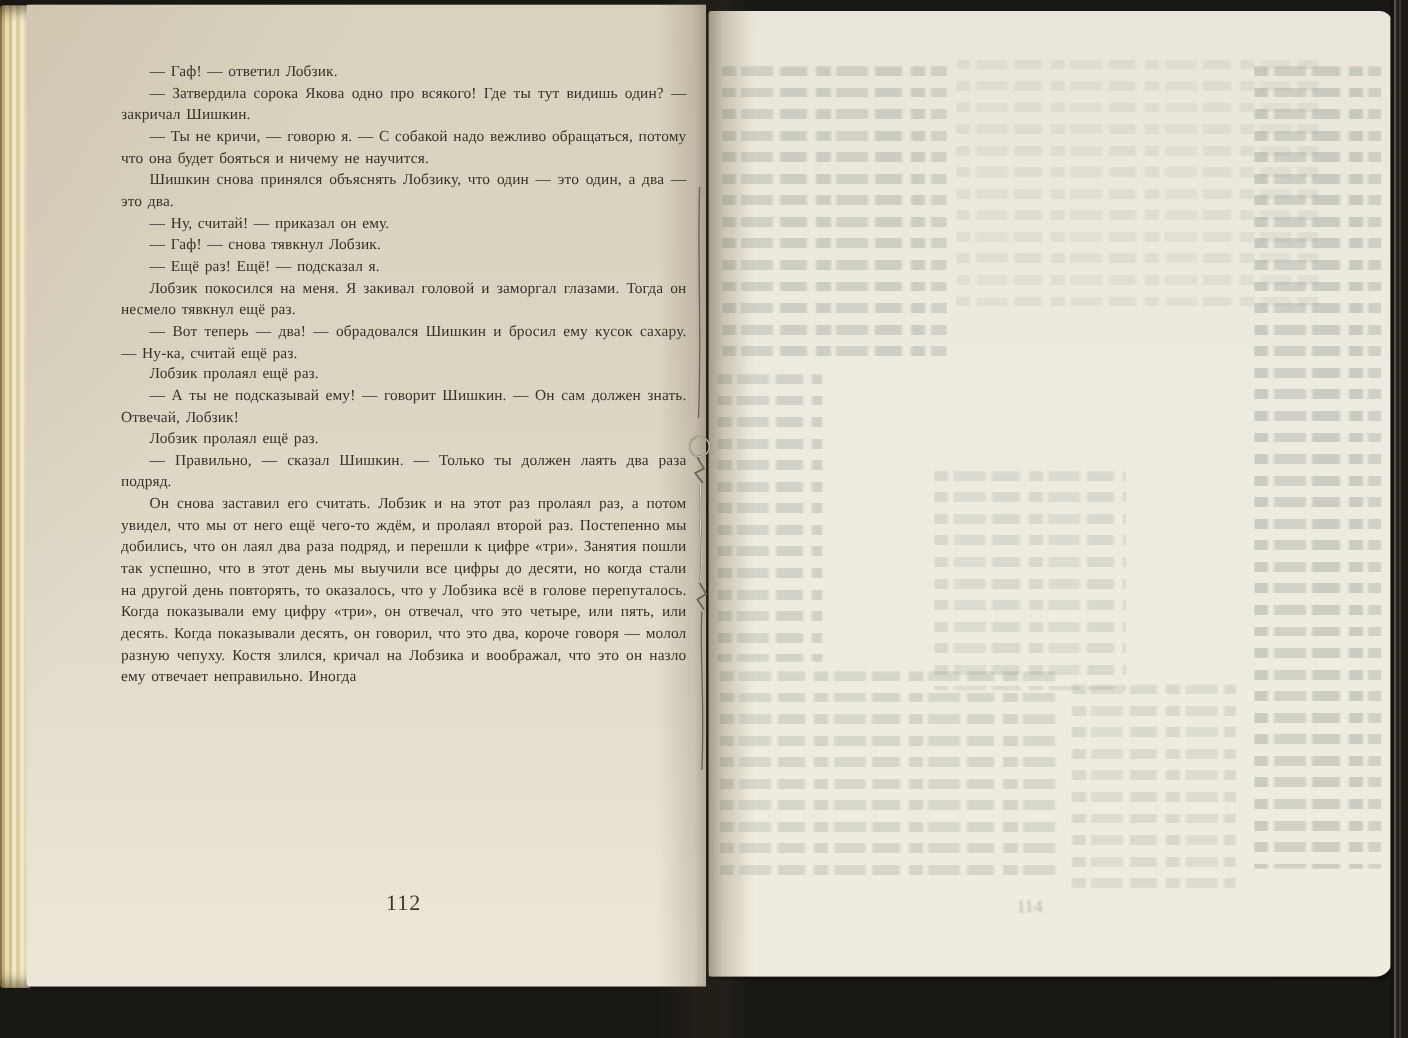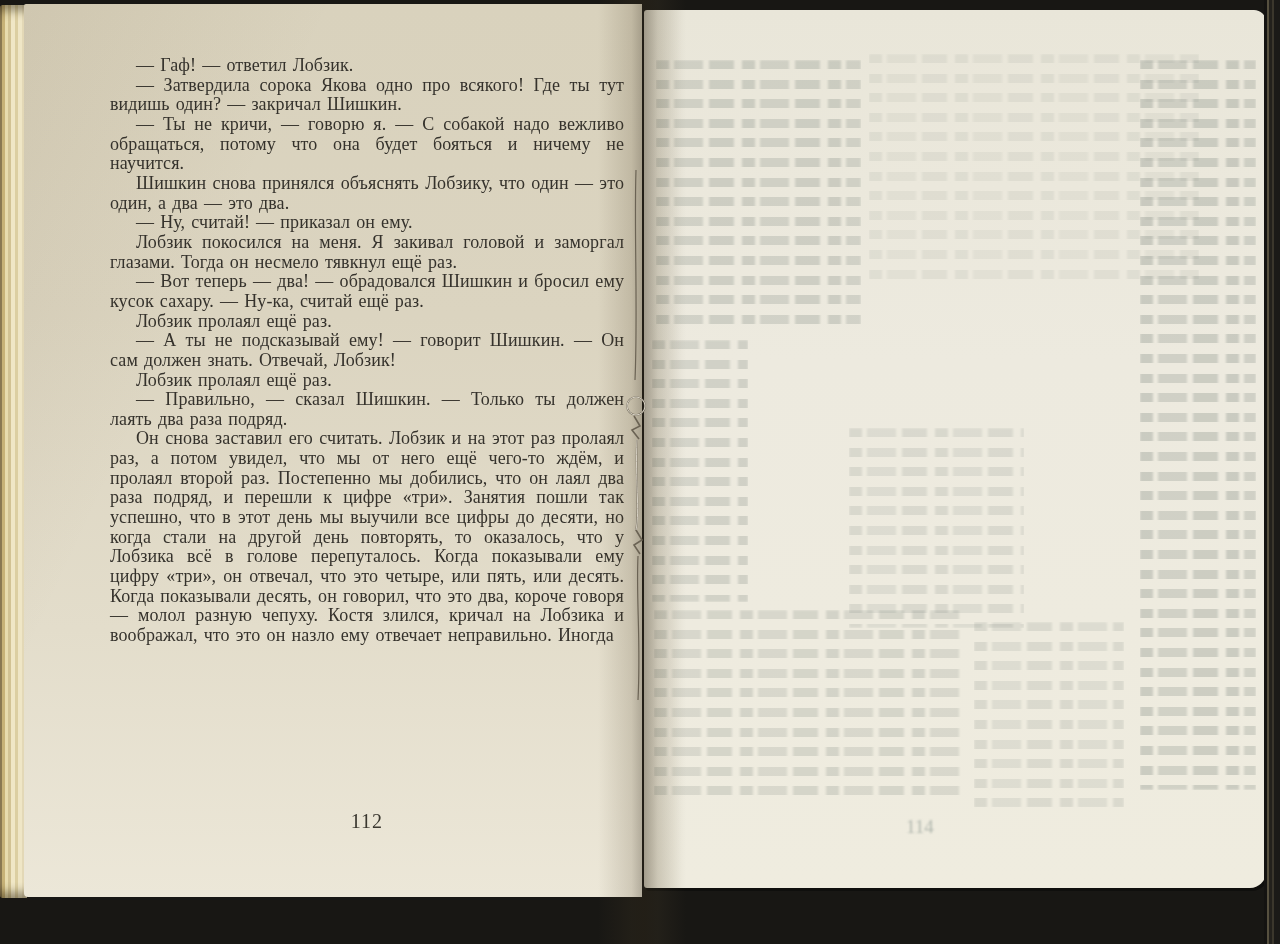"— Гаф! — ответил Лобзик." .text-block { font-size: 18px -> 14px }
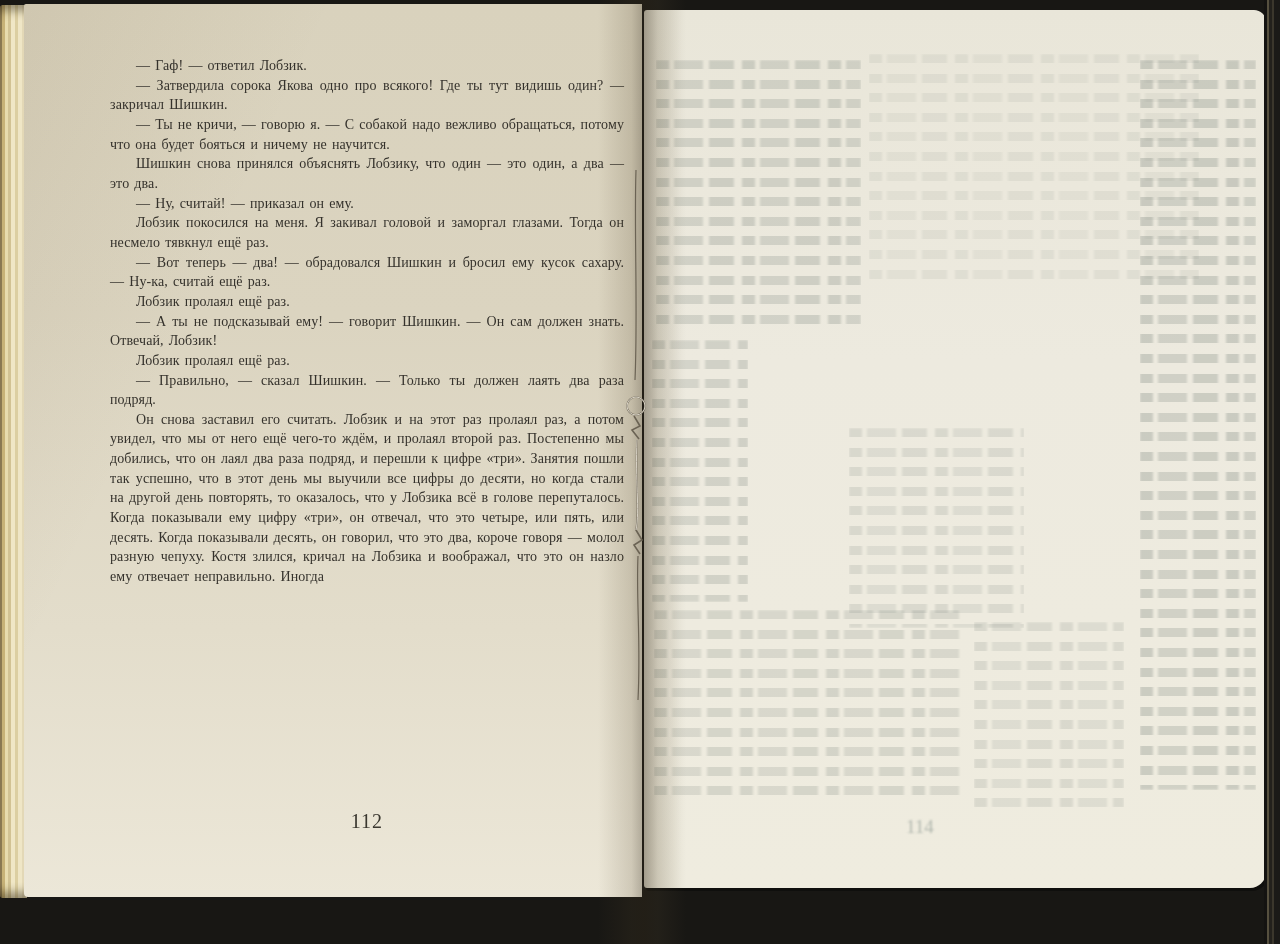"— Гаф! — снова тявкнул" p { html: none -> <p>— Гаф! — снова тявкнул Лобзик.</p> }
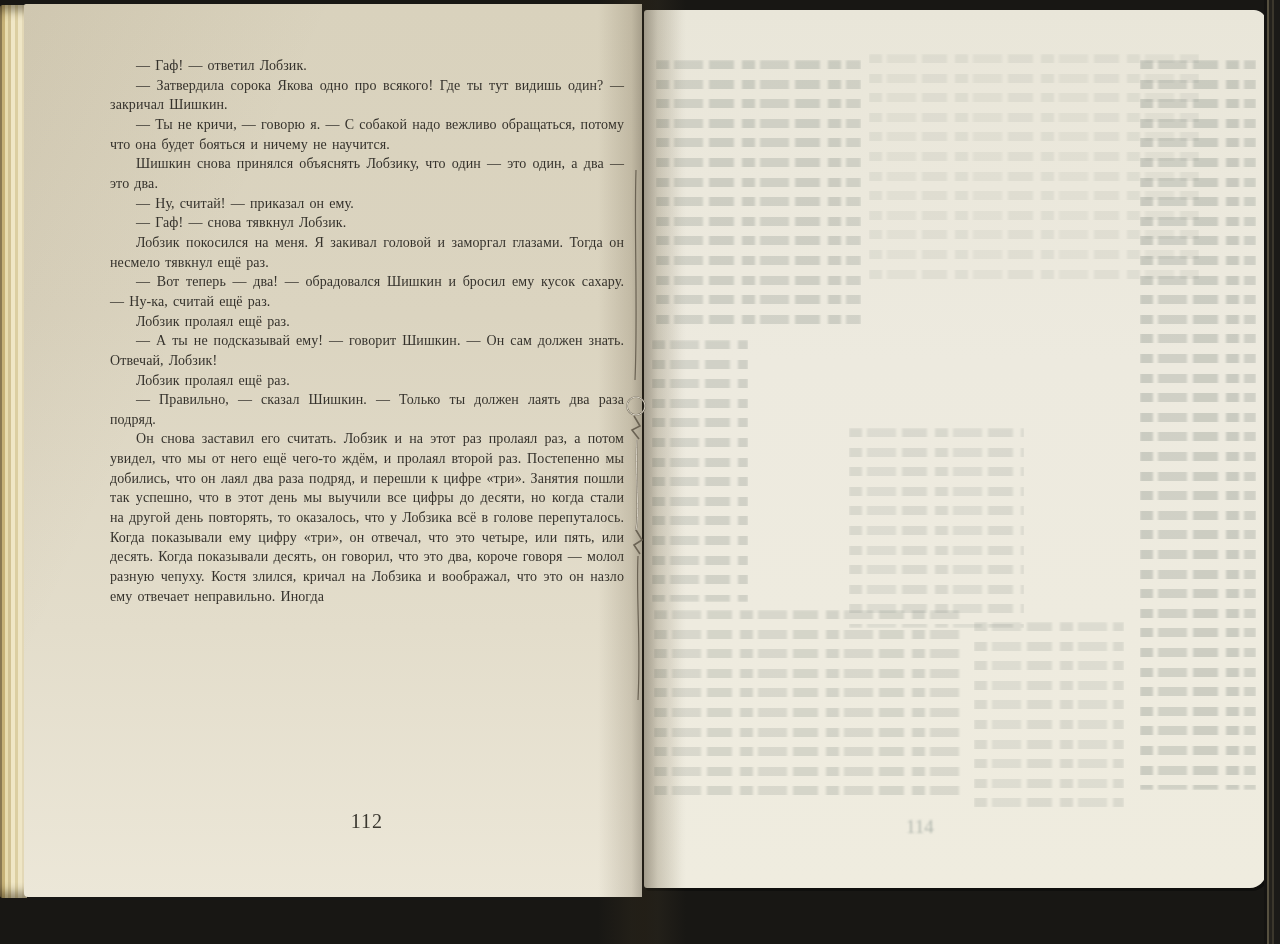"— Ещё раз! Ещё! —" p { html: none -> <p>— Ещё раз! Ещё! — подсказал я.</p> }
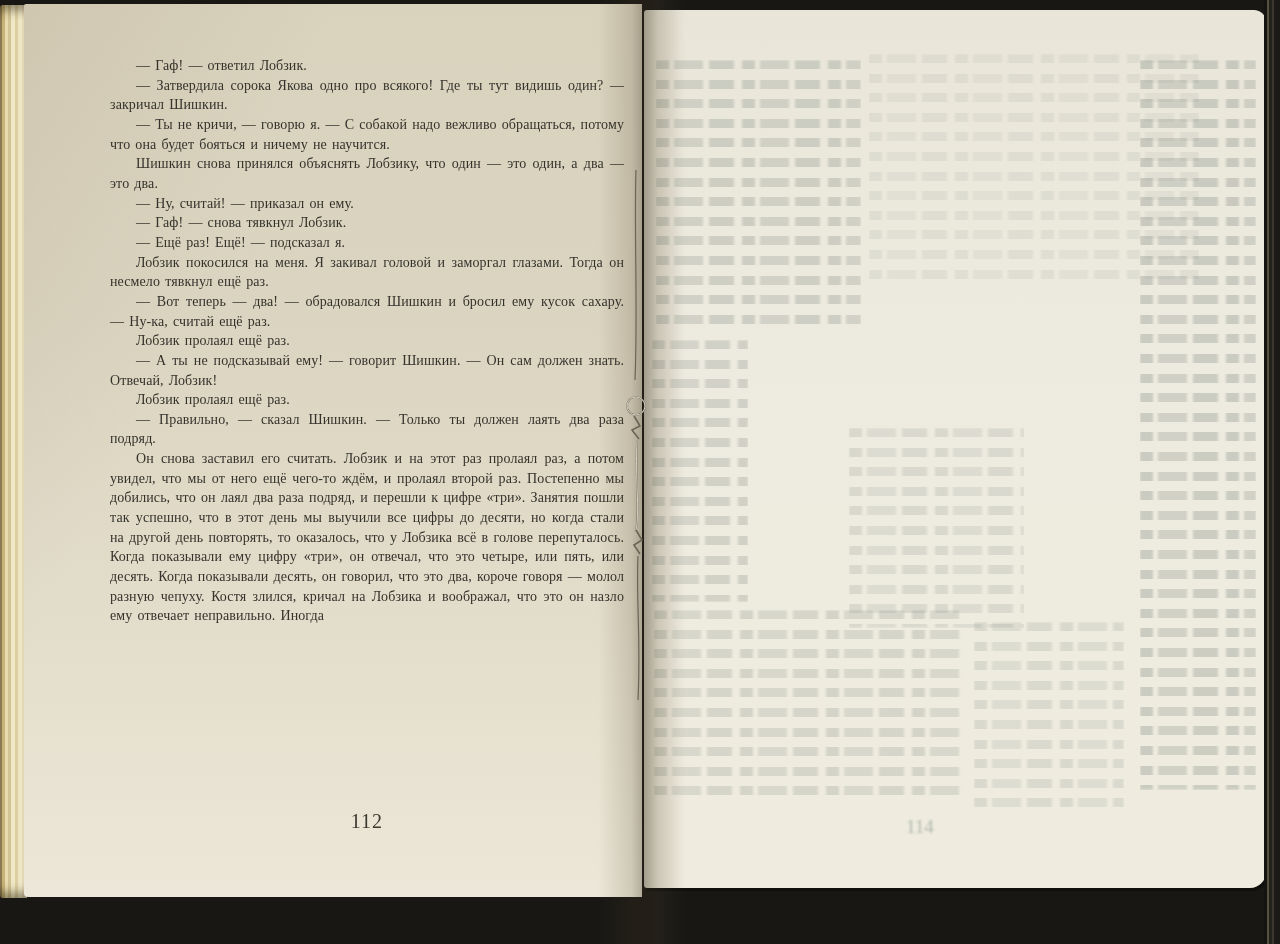"114" .bleed-num { font-size: 19px -> 16px; text-align: left -> center }
